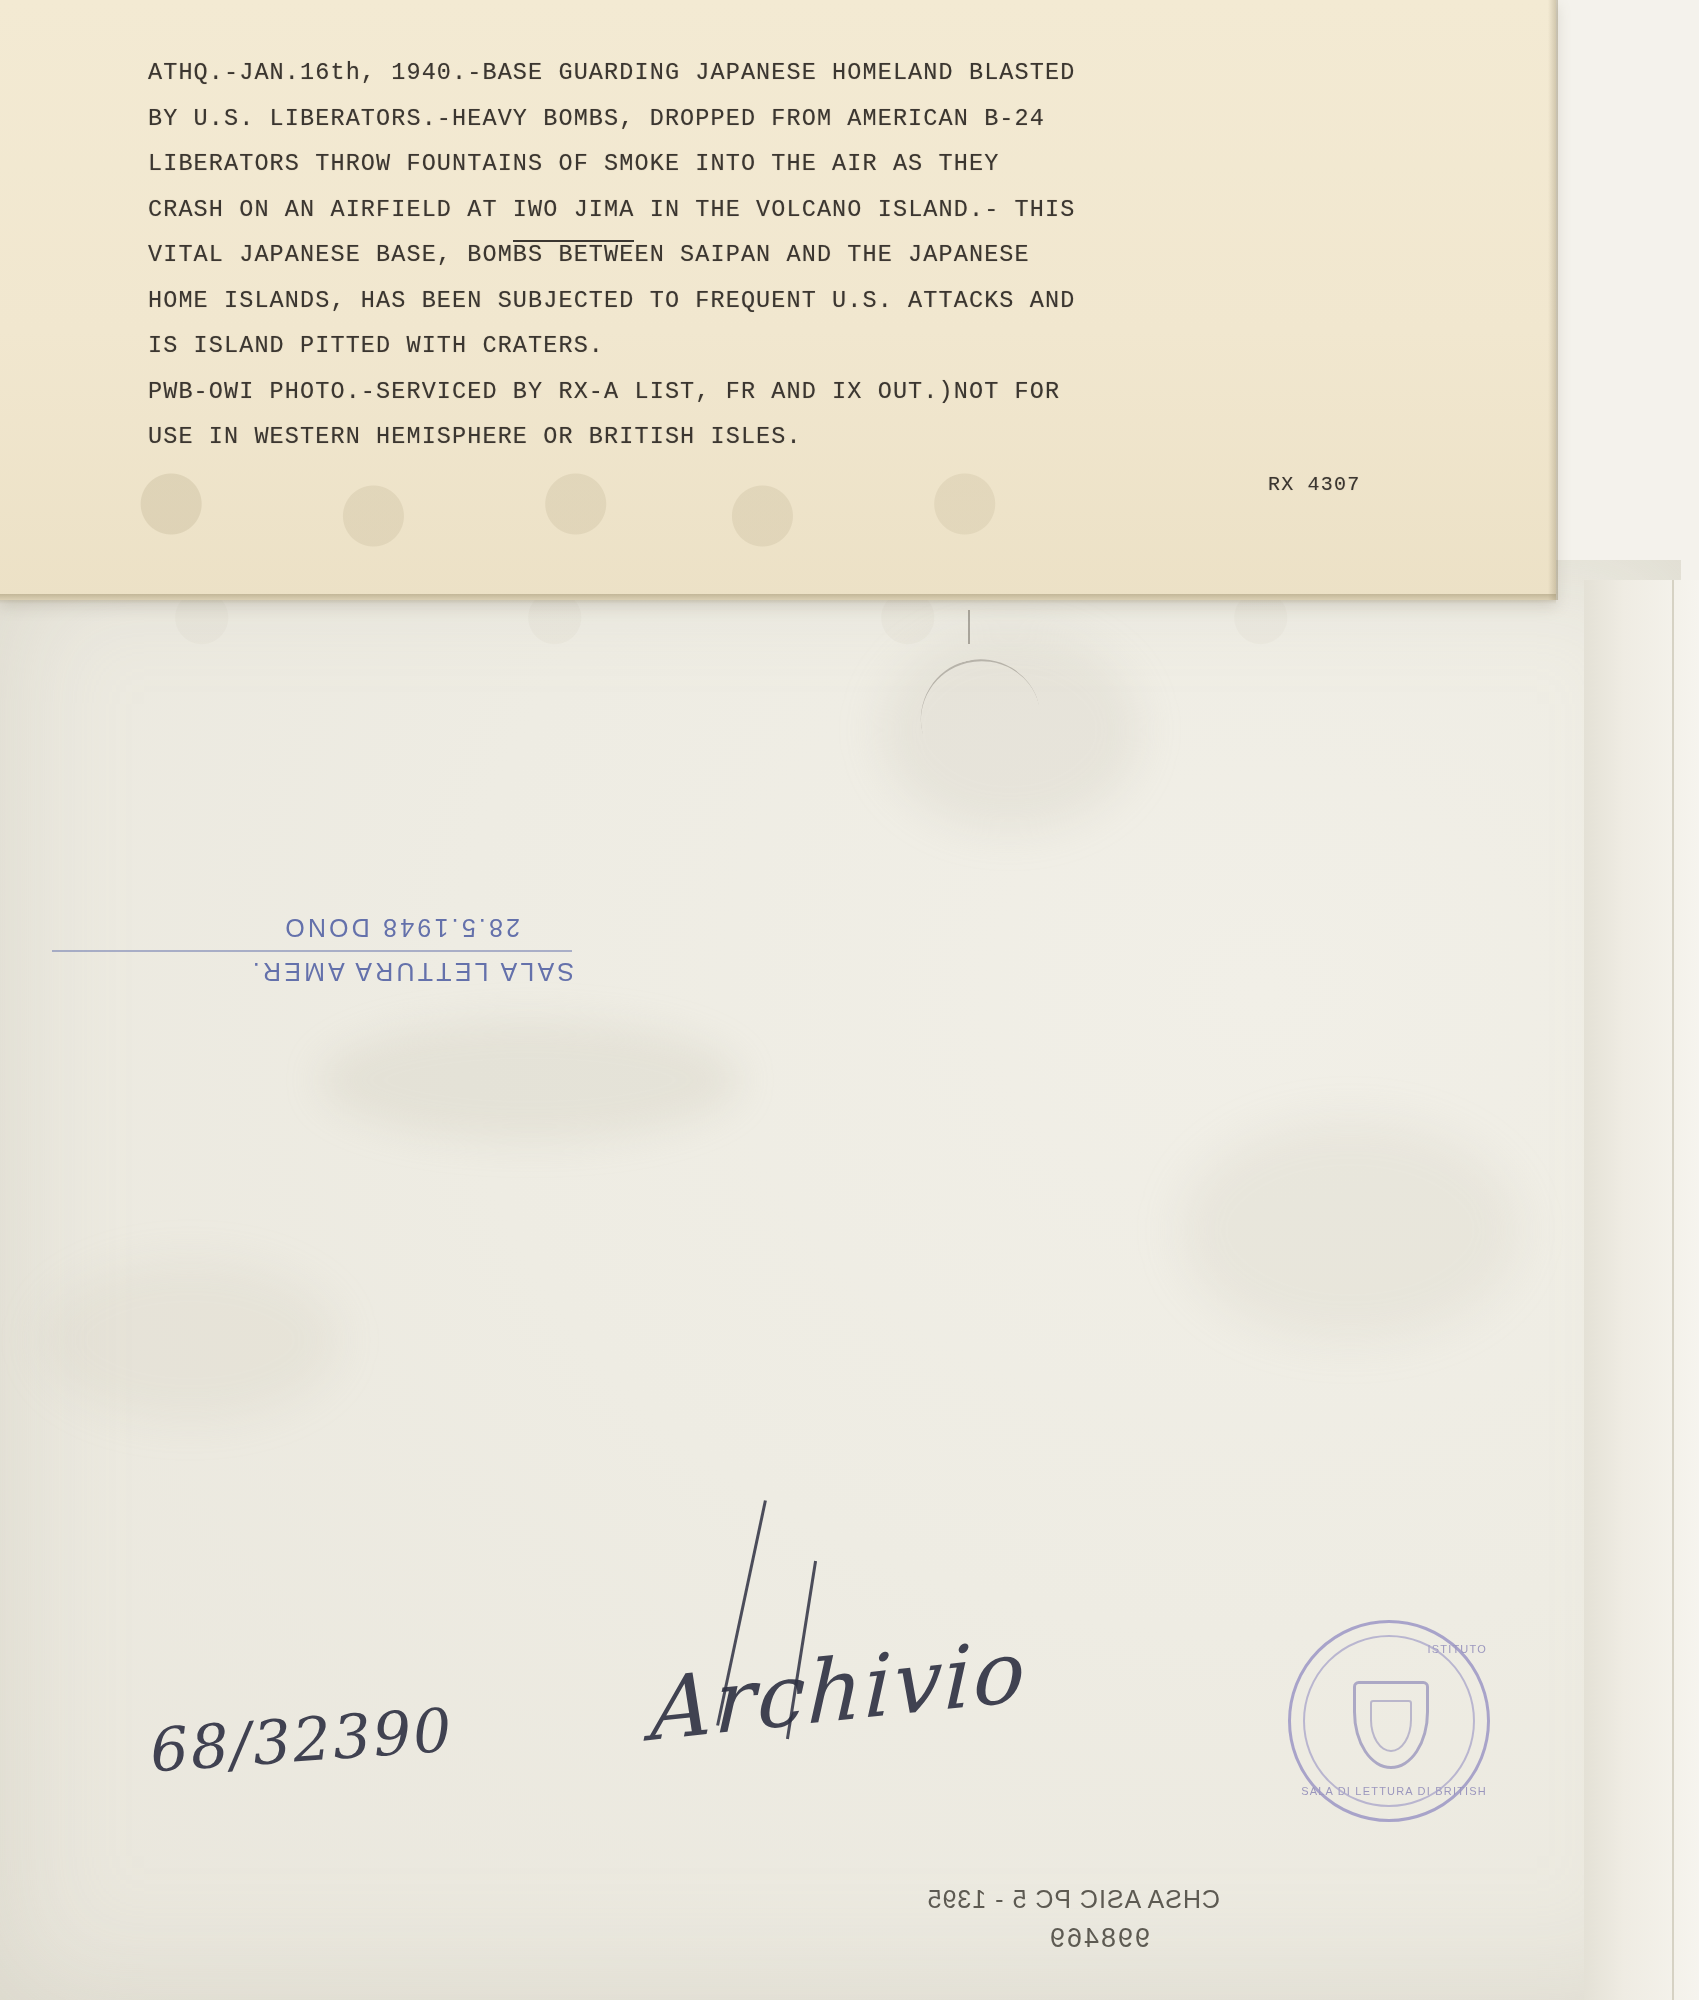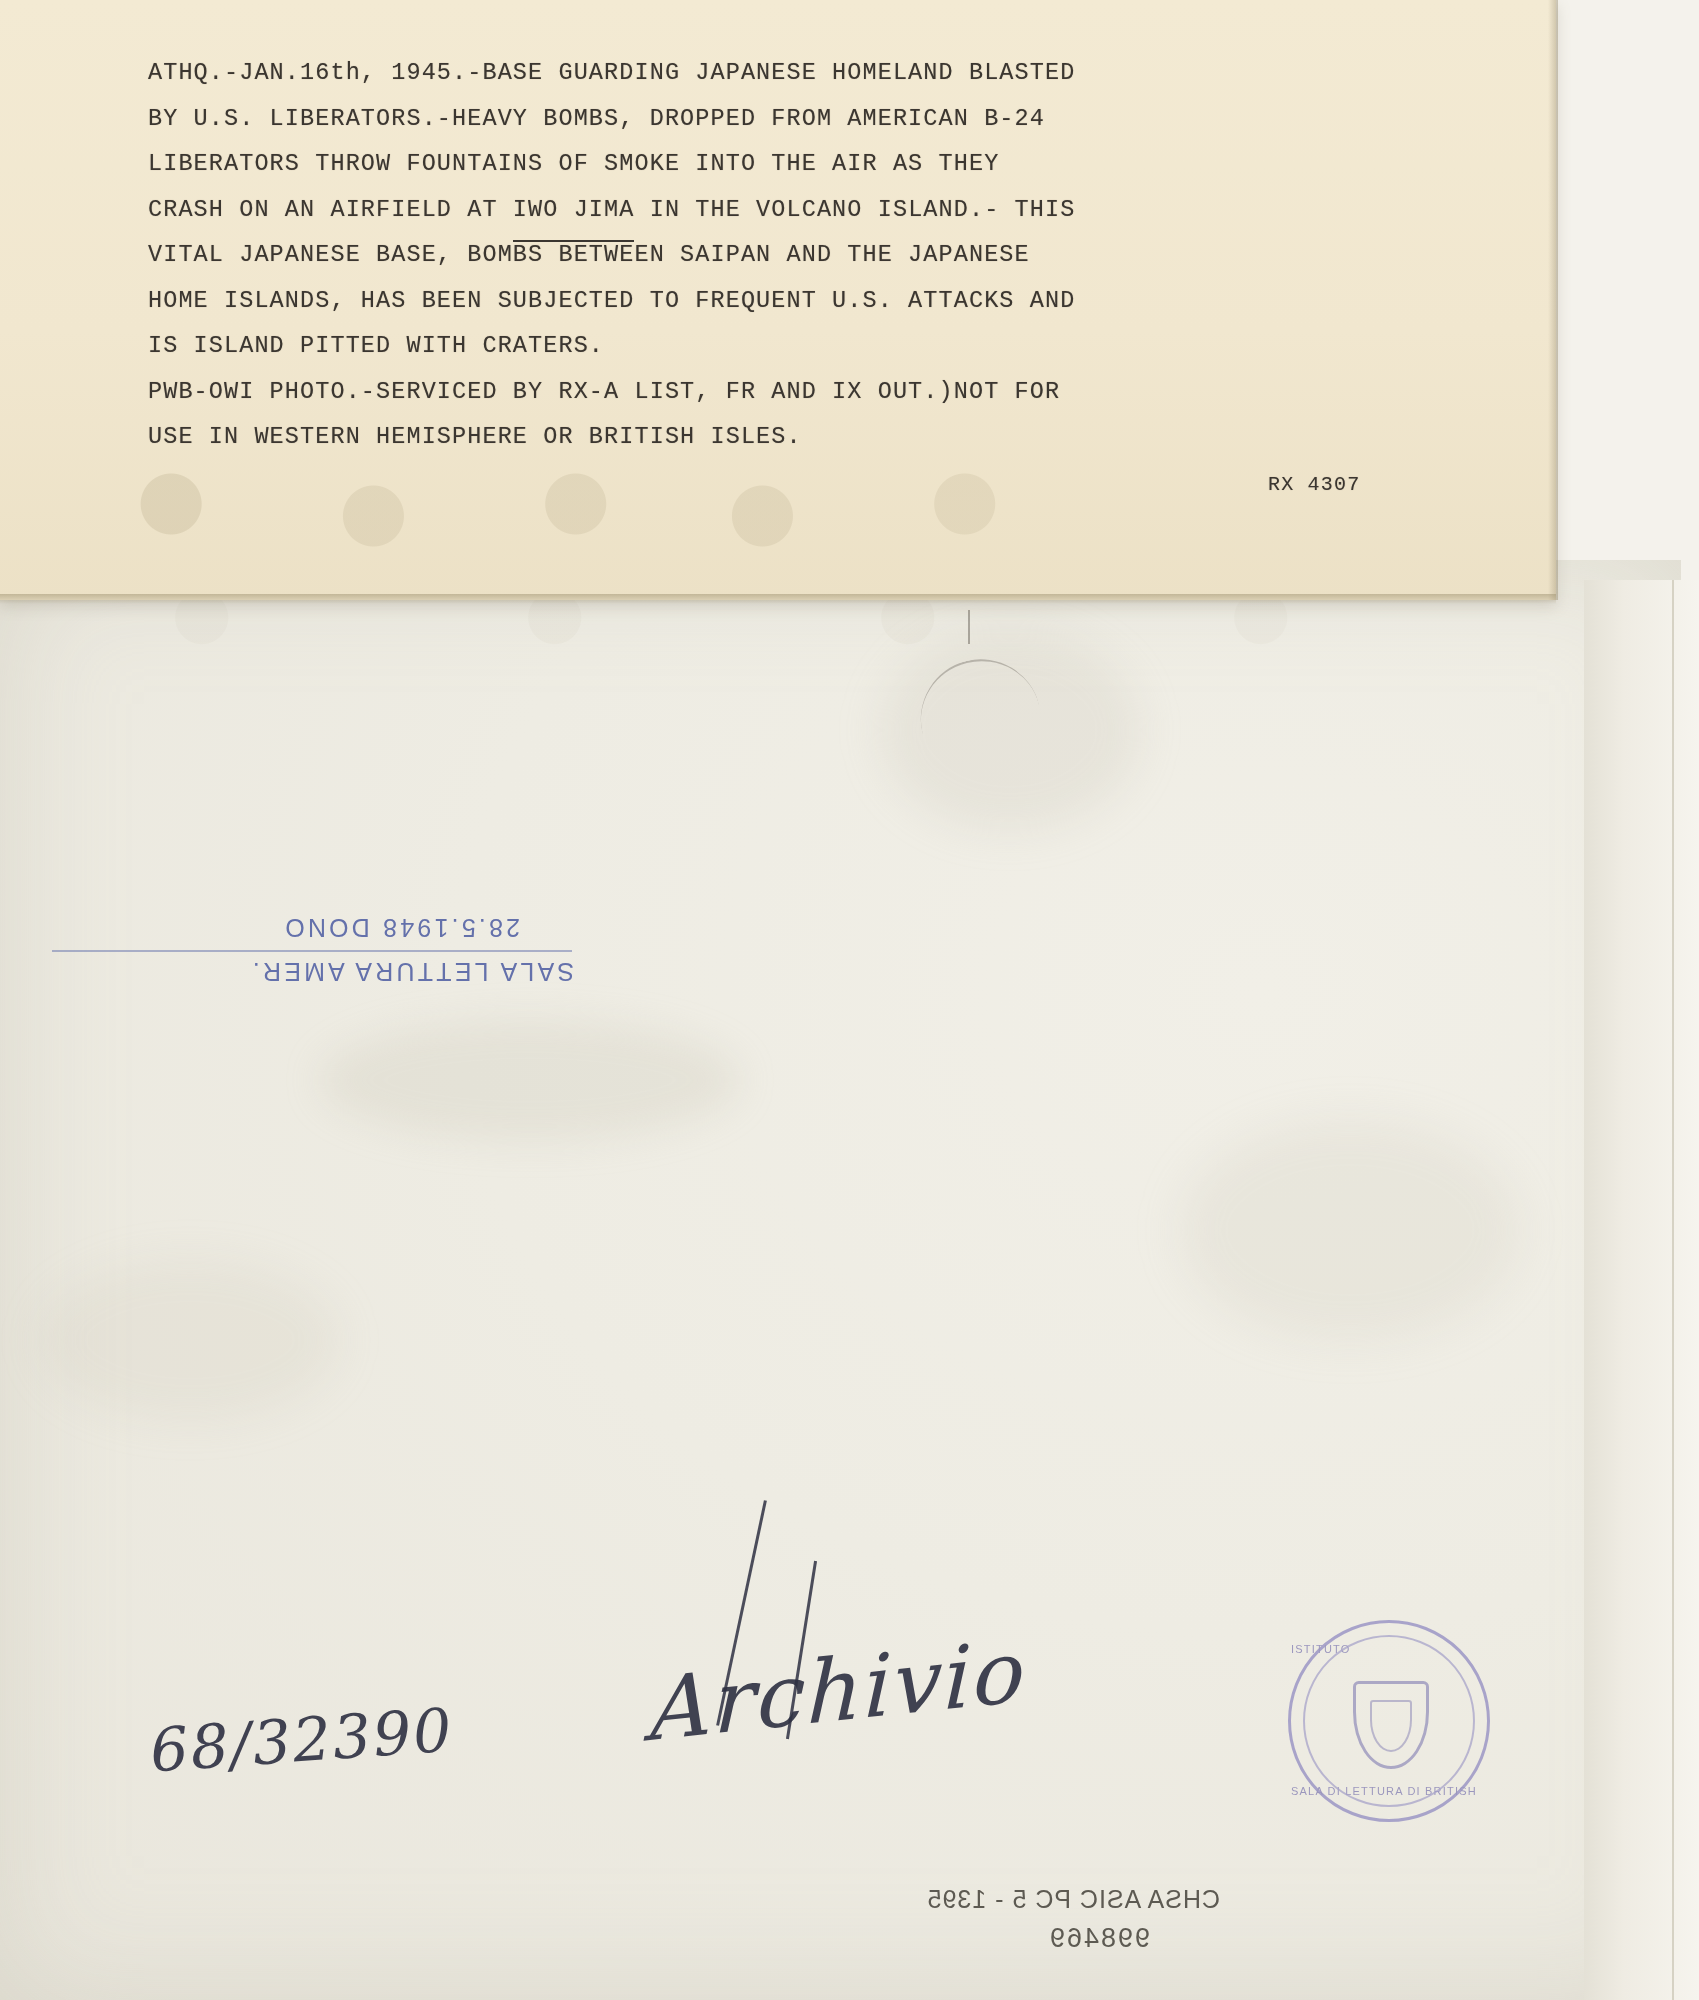"ATHQ.-JAN.16th, 1945.-BASE GUARDING" span.line { text: 1945.-BASE -> 1940.-BASE }
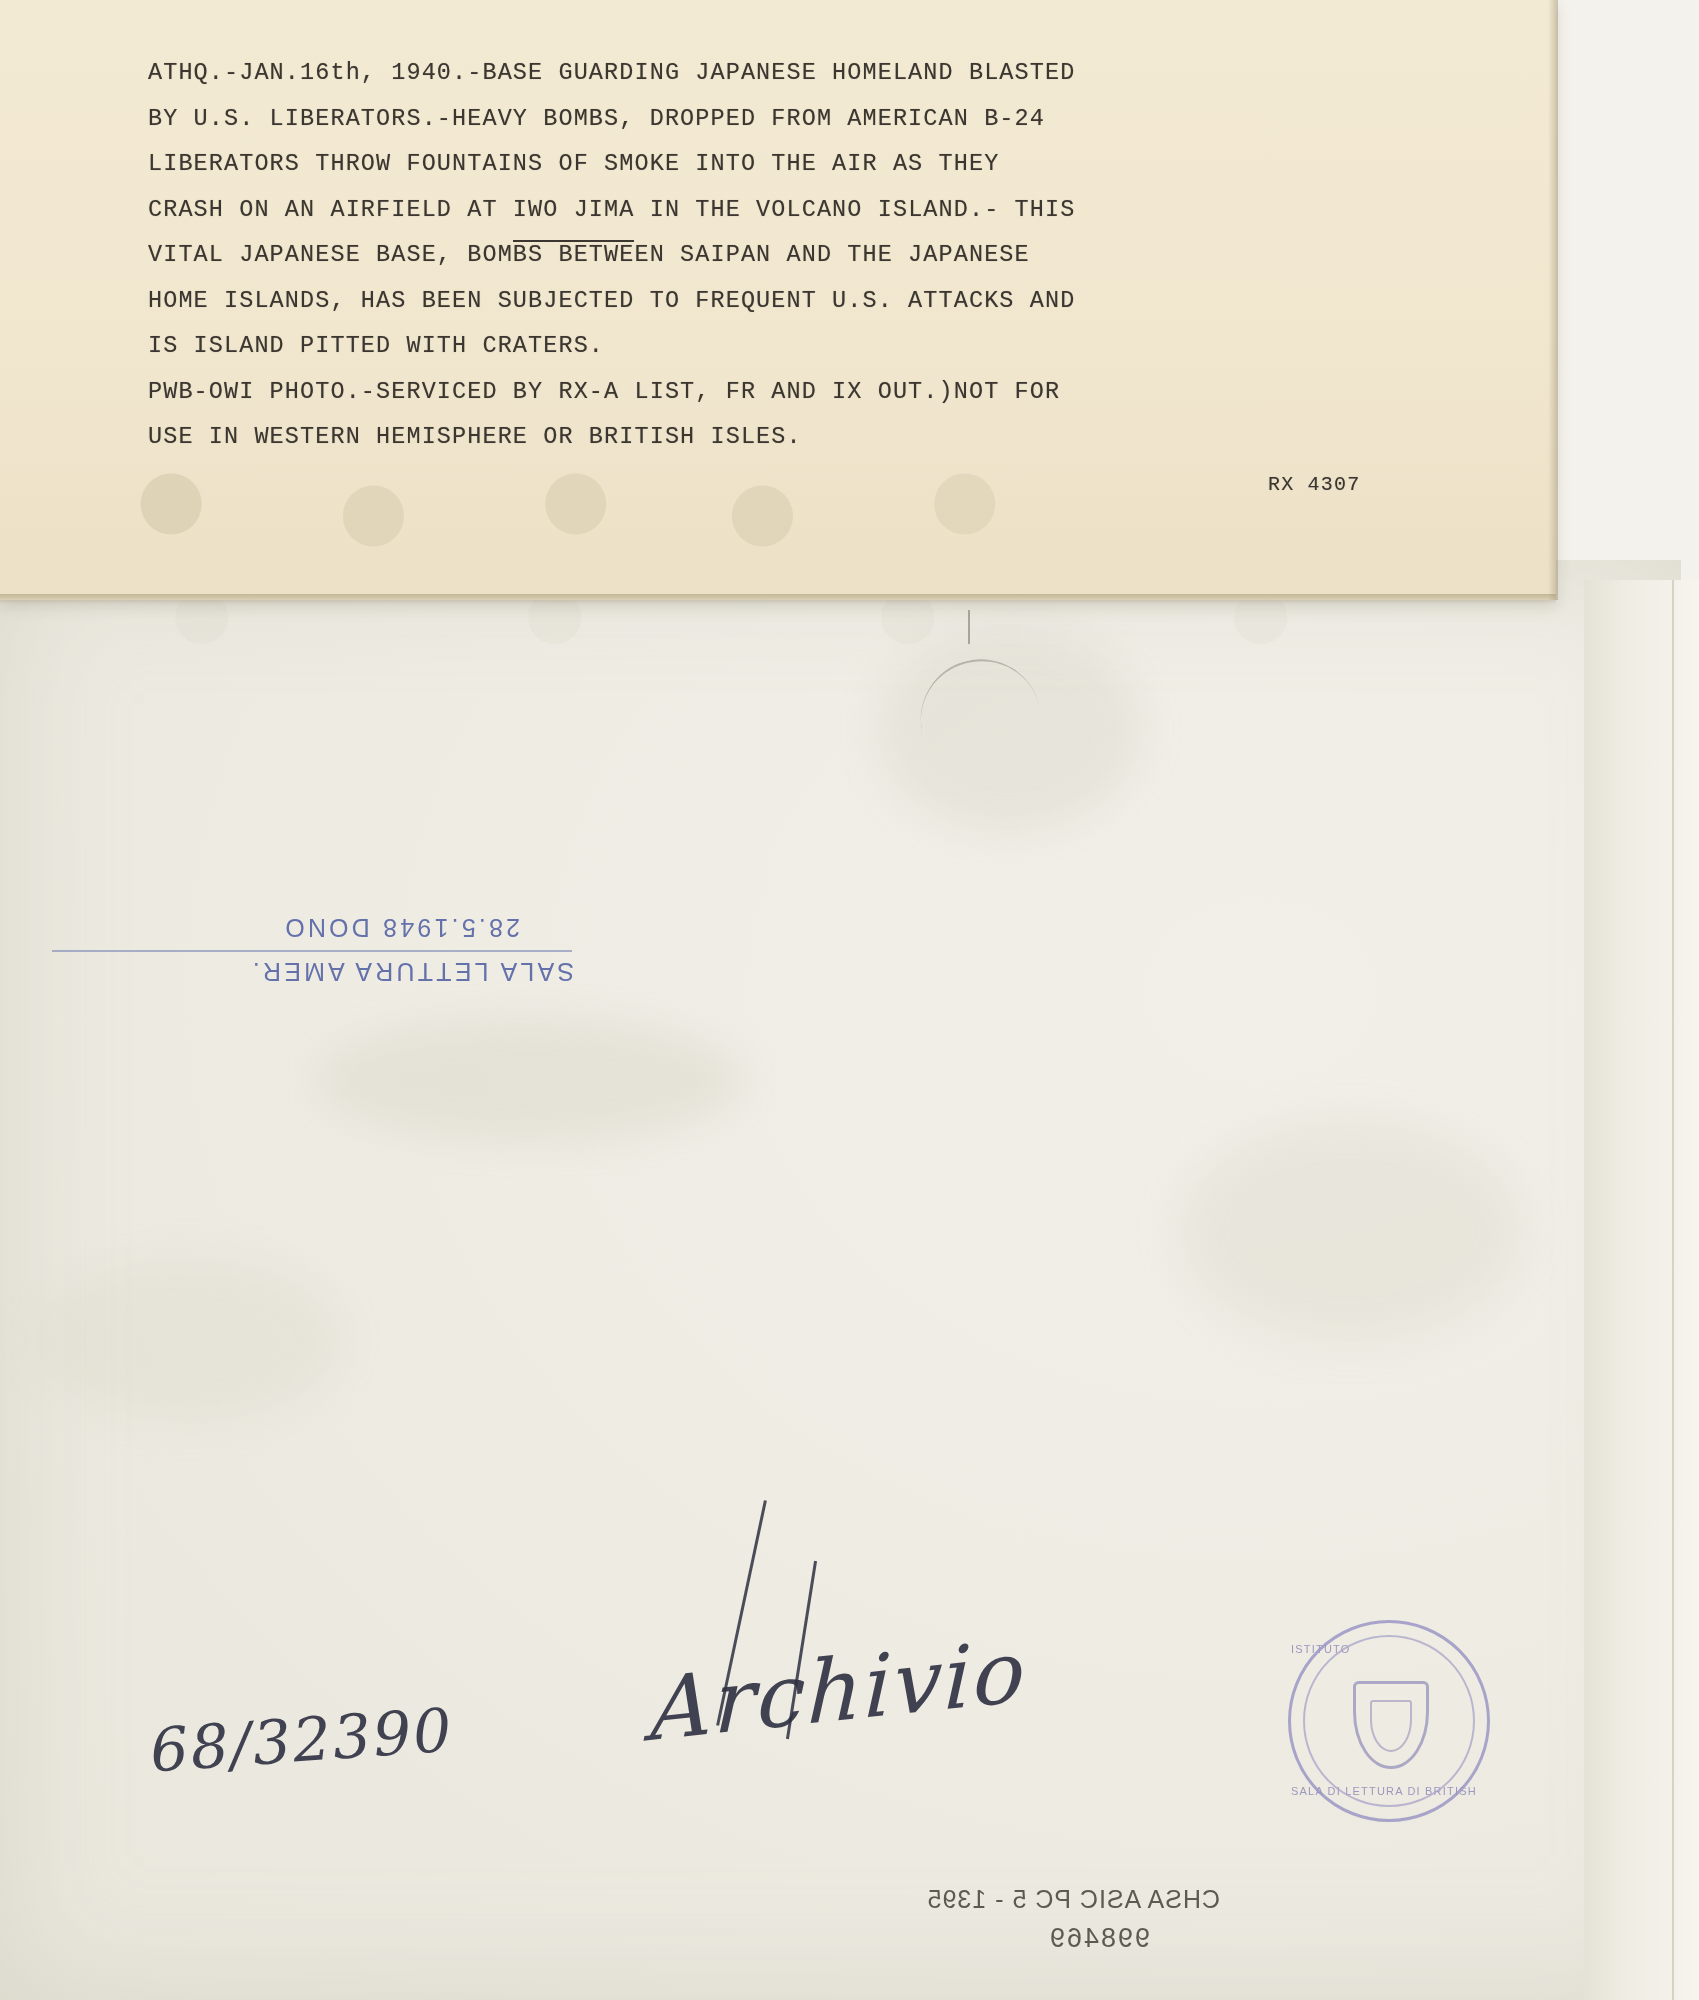"ISTITUTO" .lib-text-top, .lib-text-bottom { text-align: left -> right }
